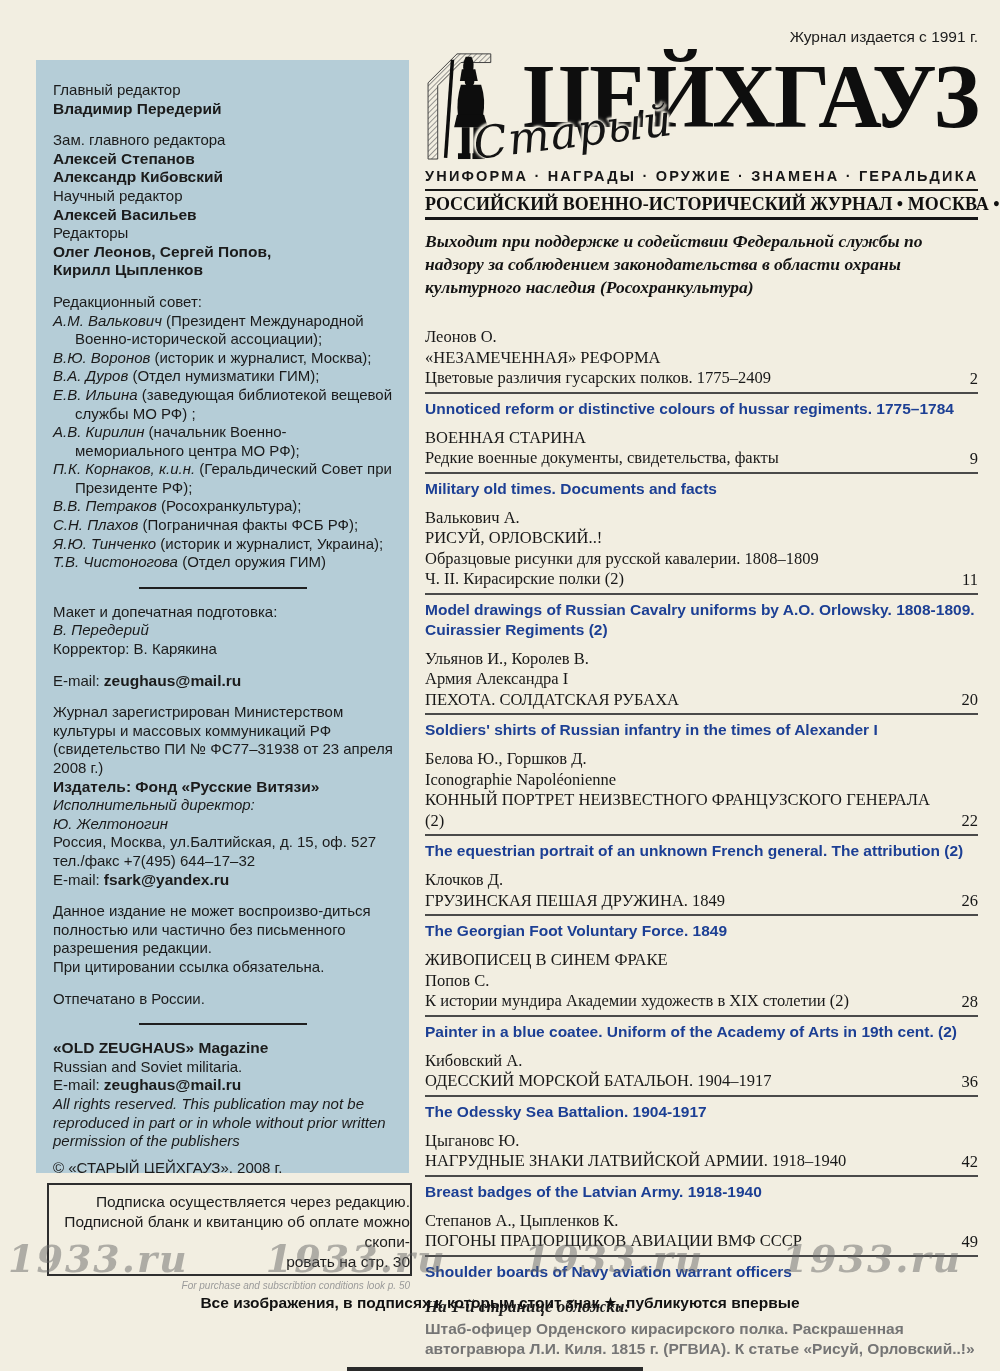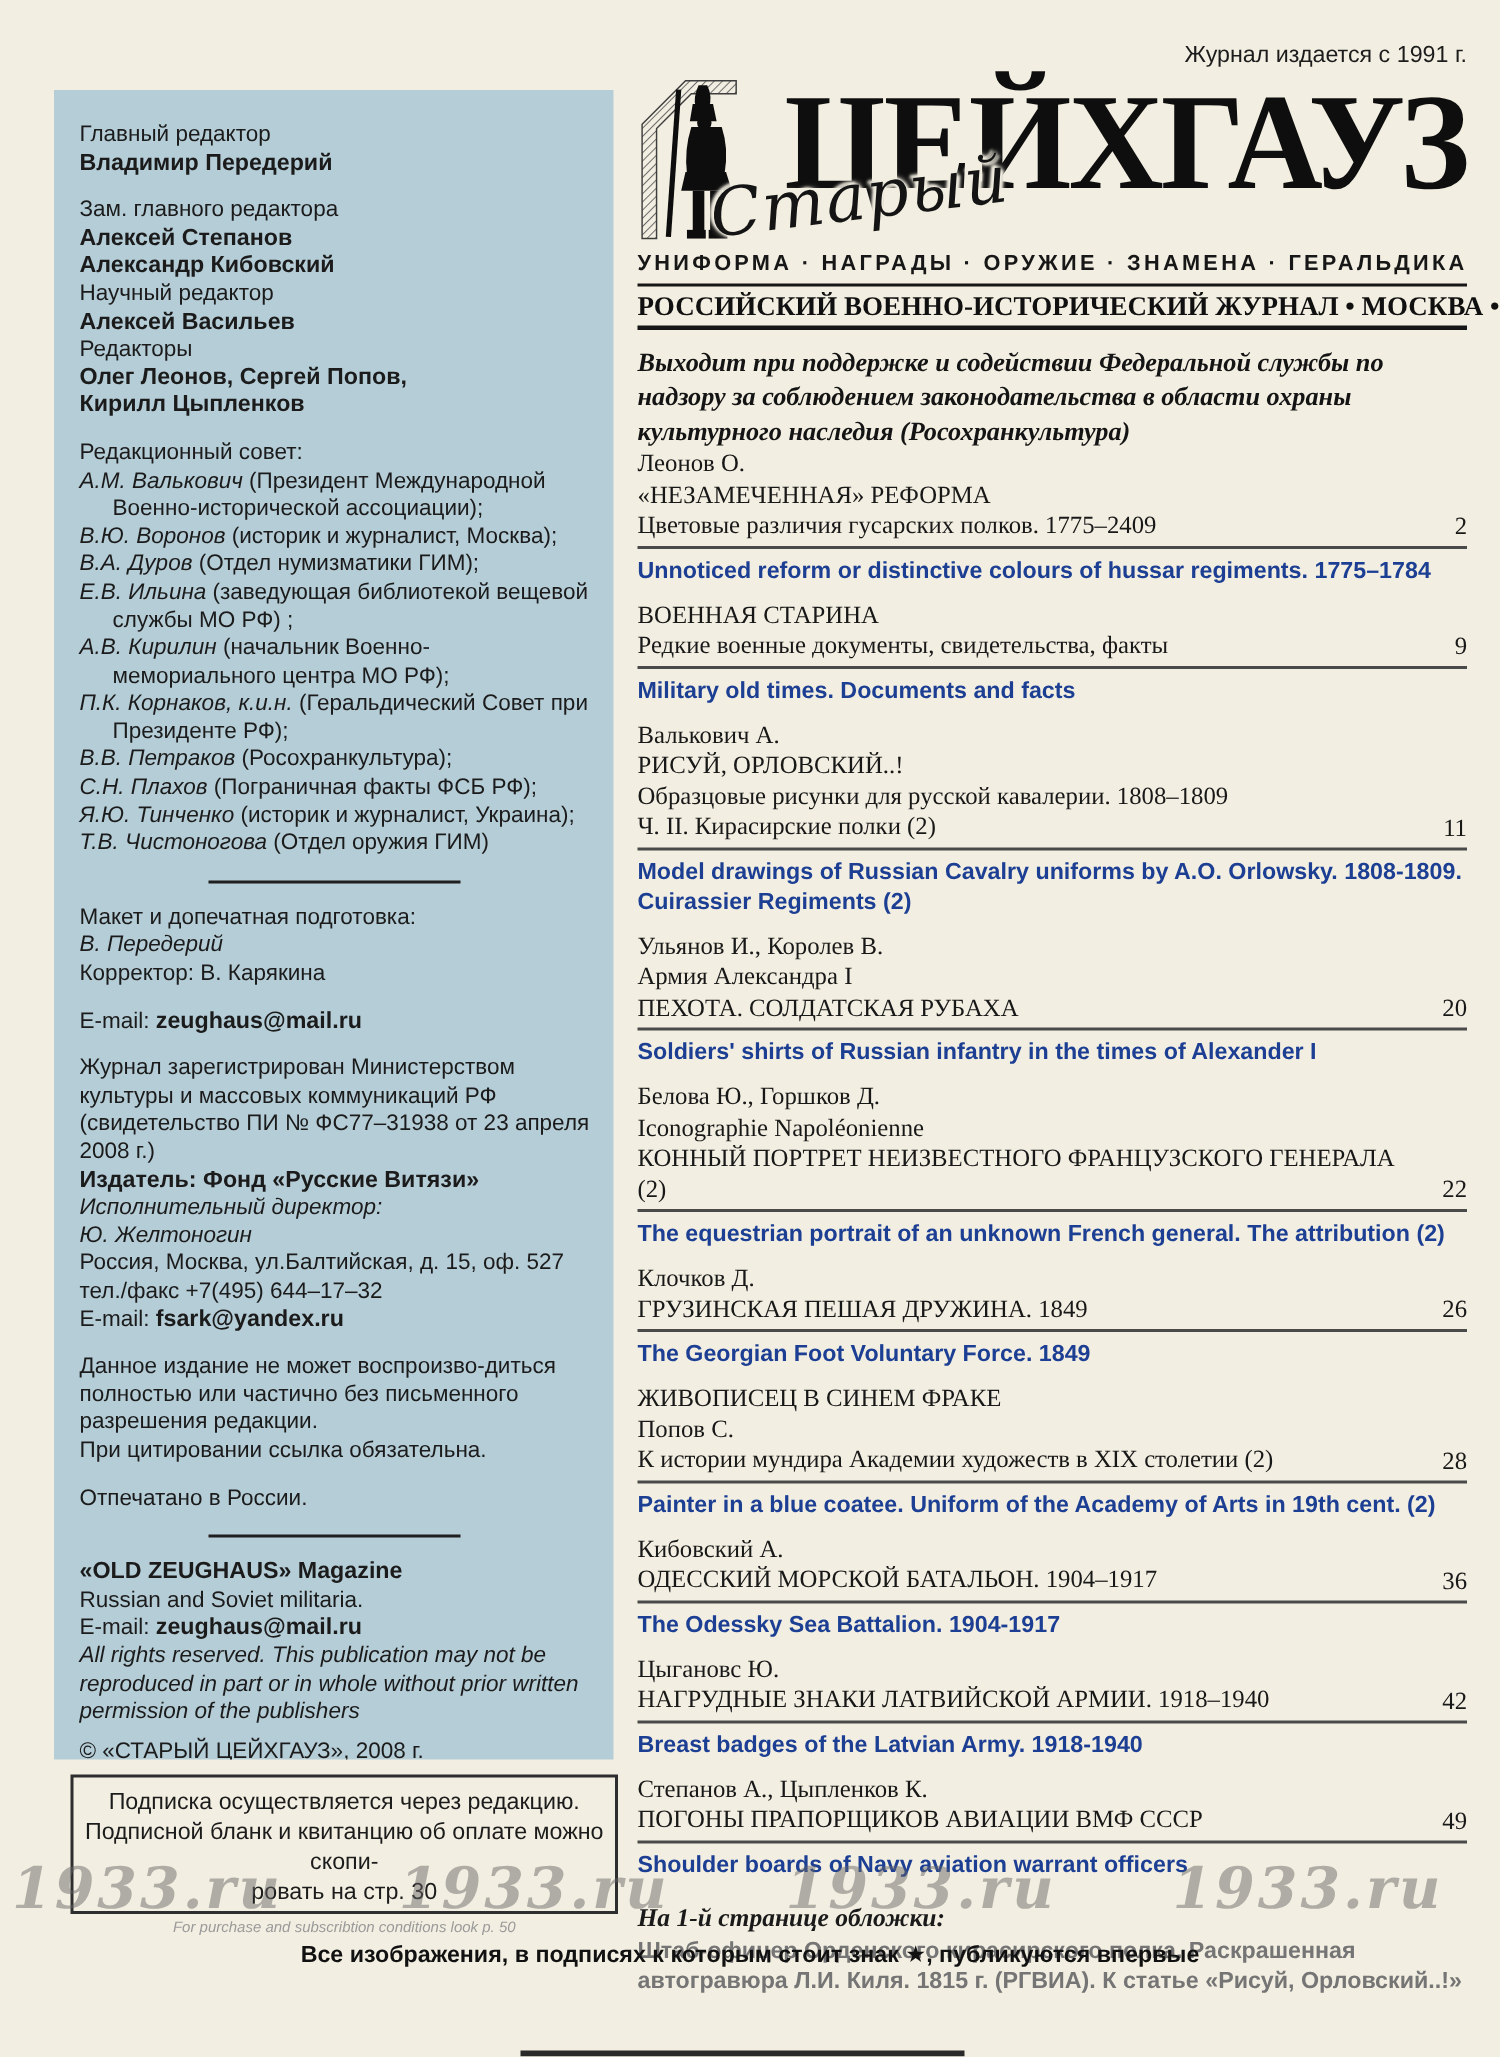"Леонов О." .toc { margin-top: none -> 28px }
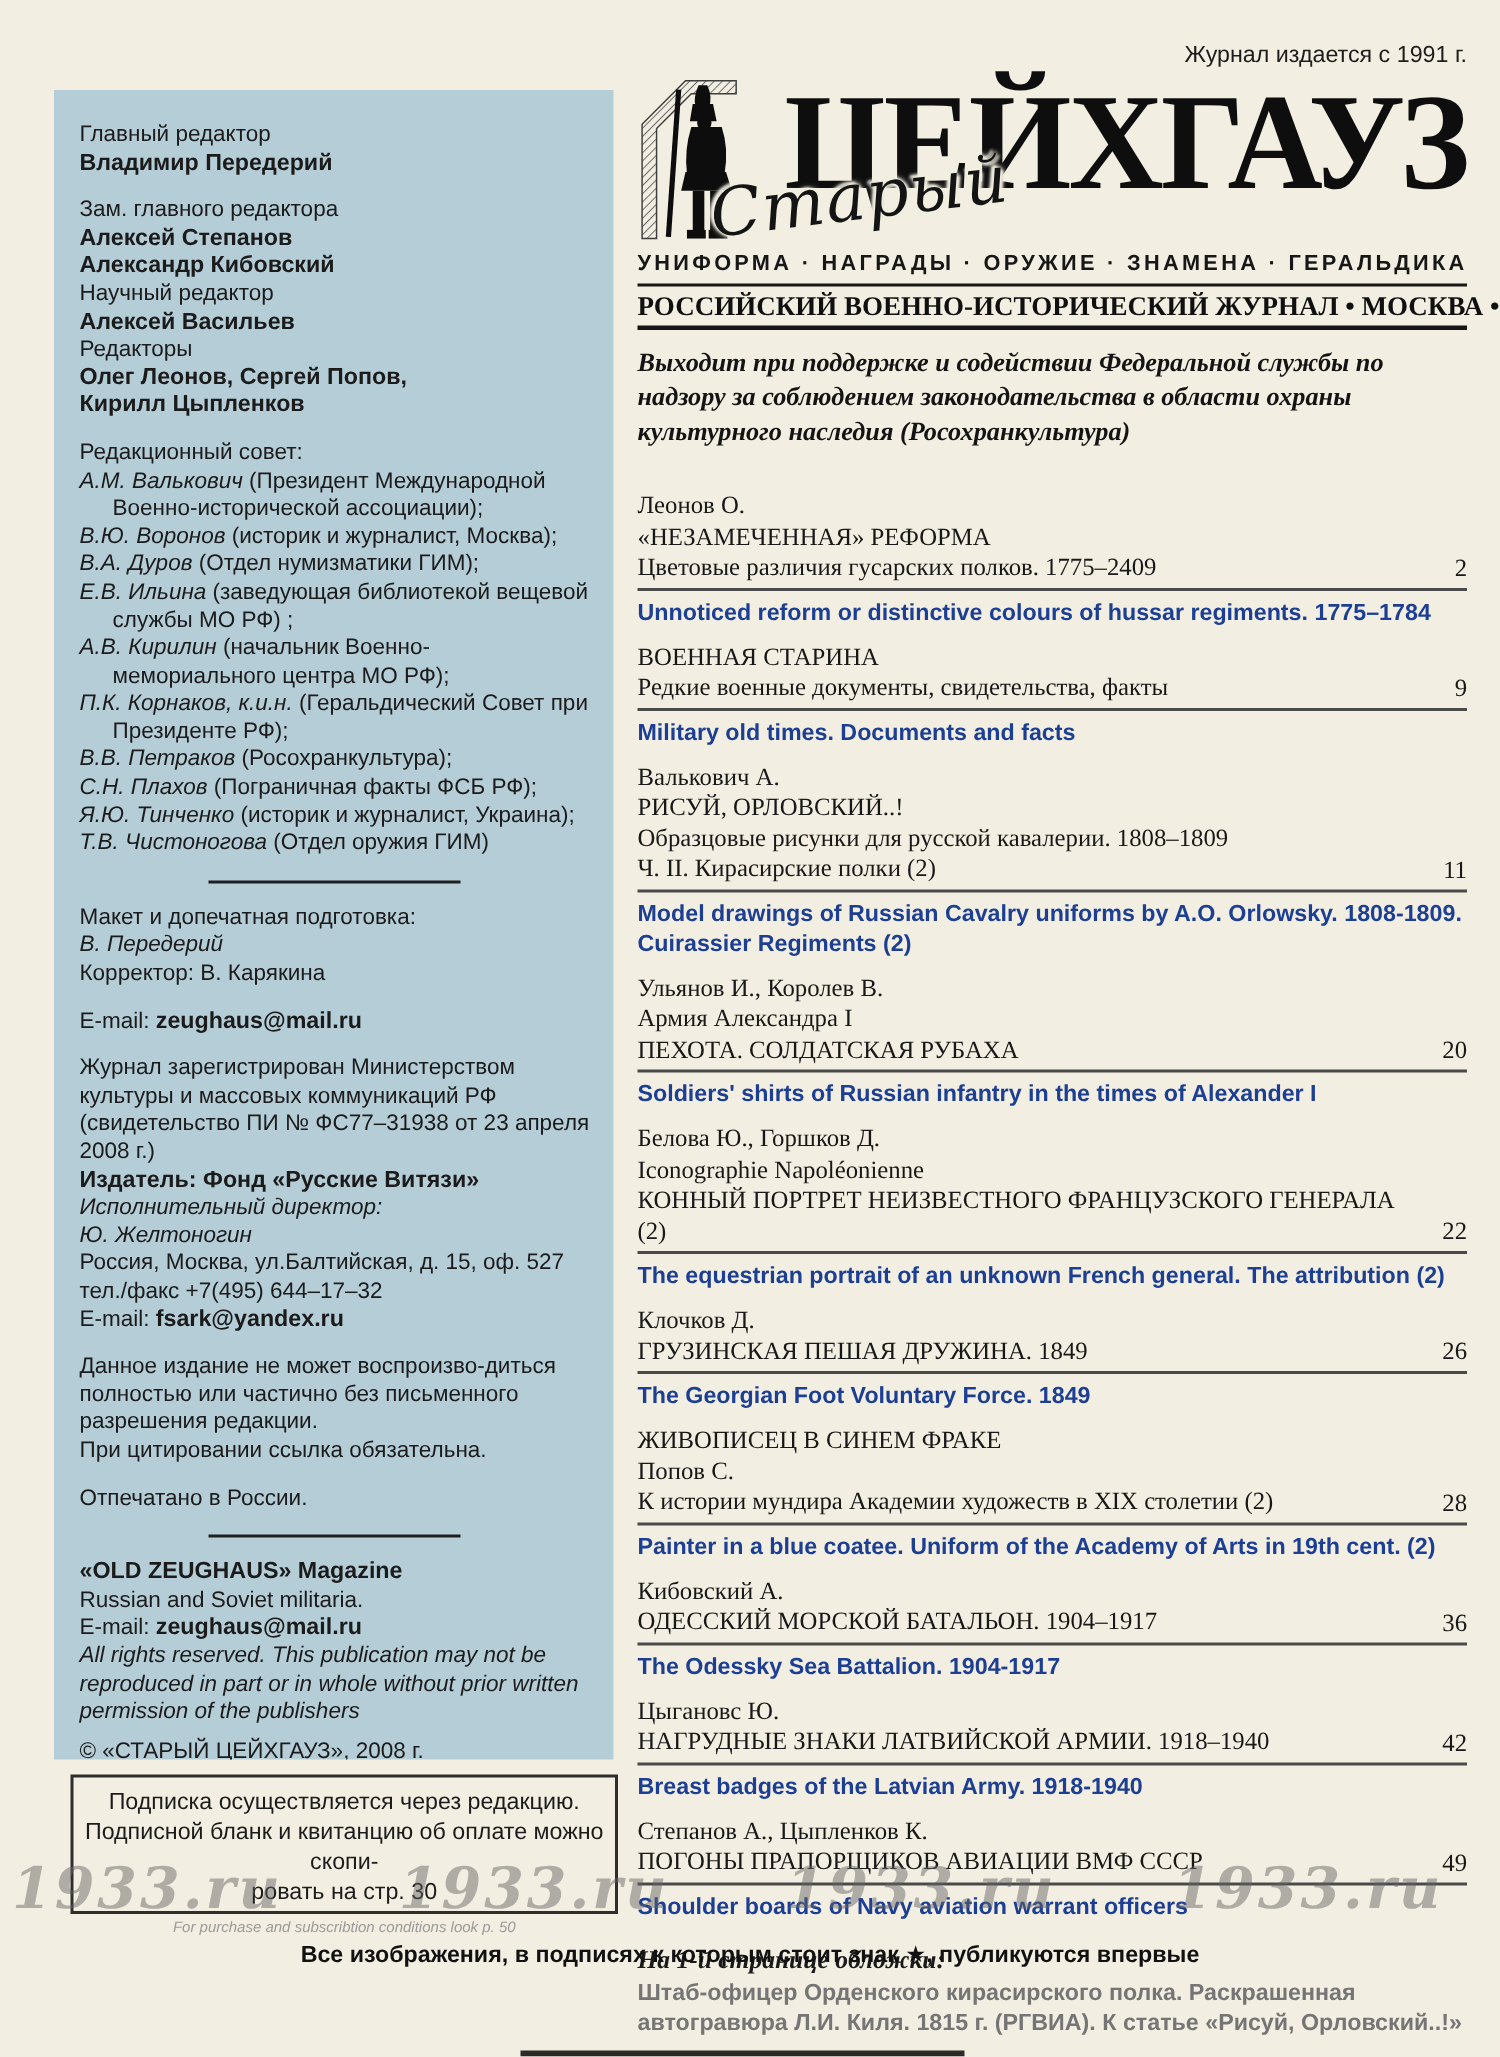"Подписка осуществляется через редакцию." .subbox { text-align: center -> right }
